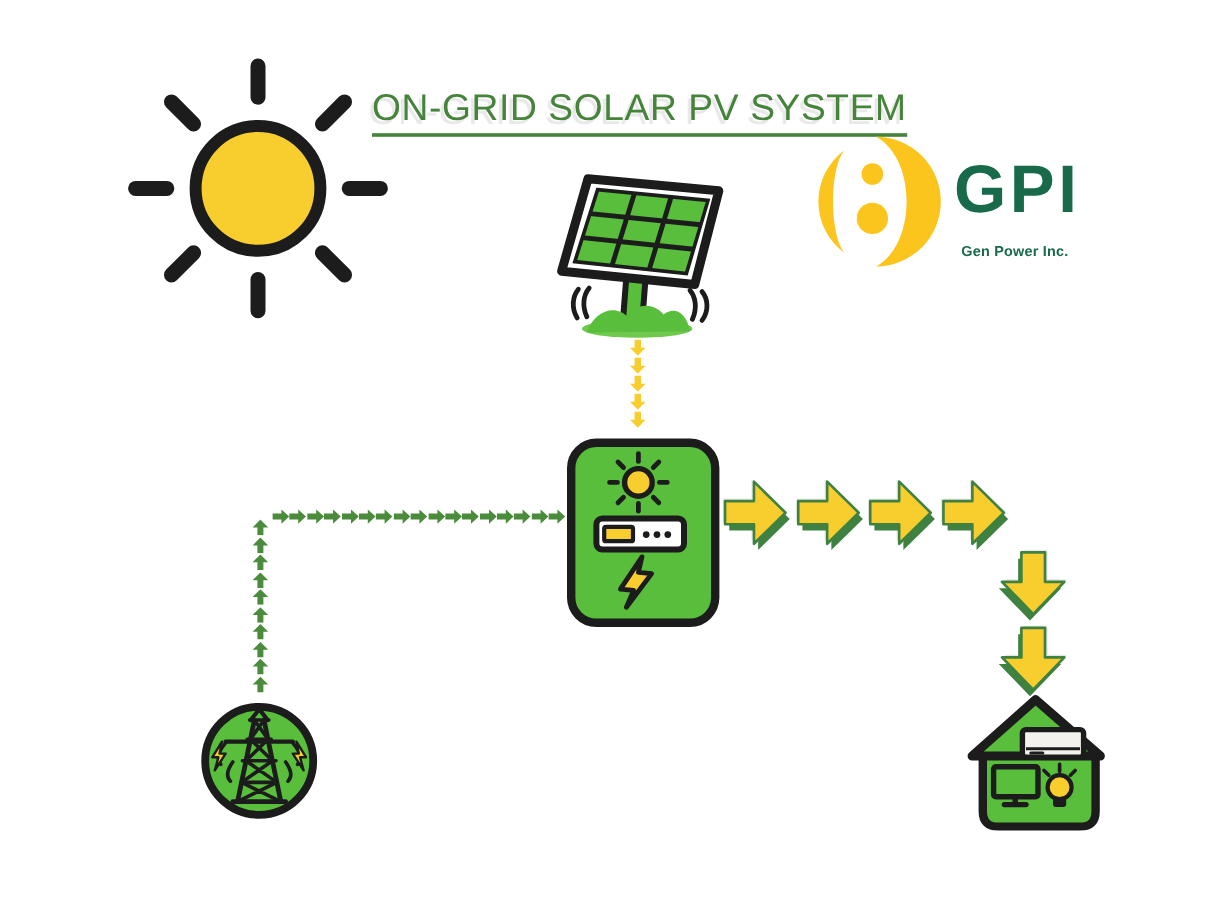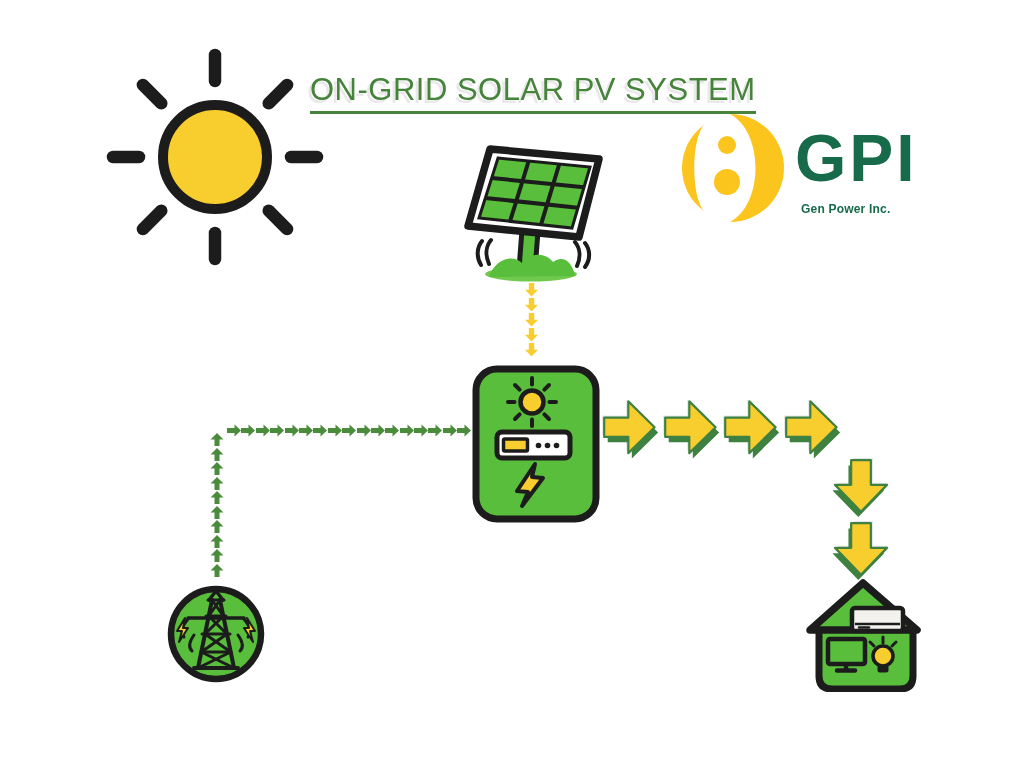"GPI" .logo-acronym { font-size: 66px -> 56px }
